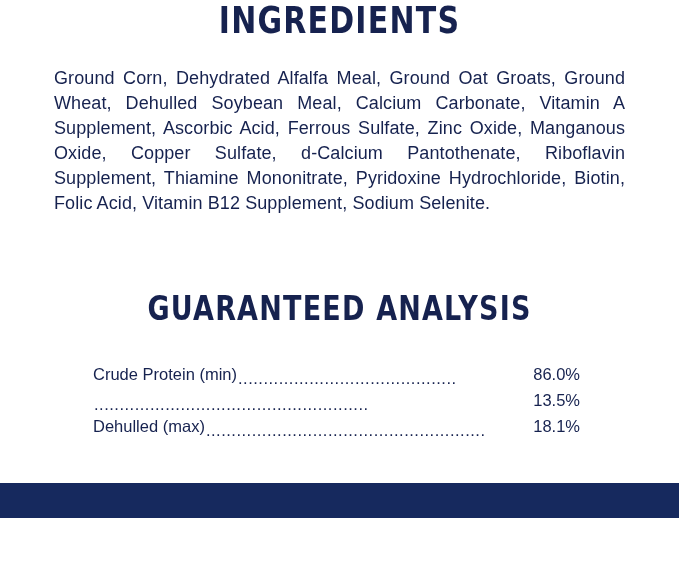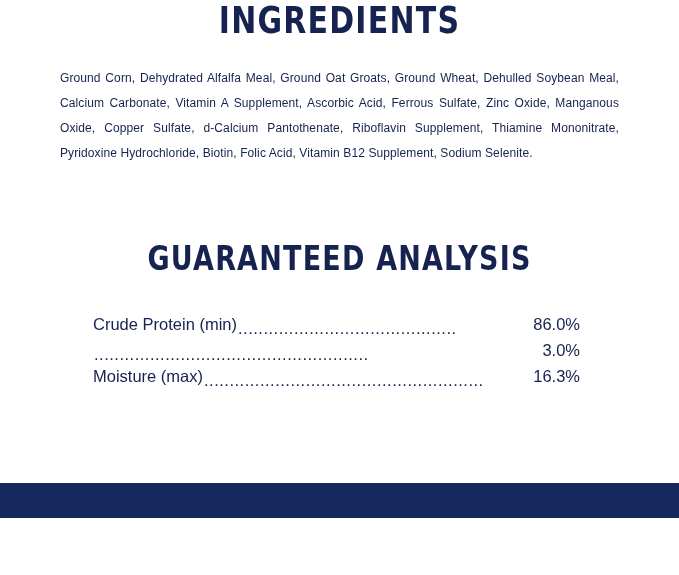"Ground Corn, Dehydrated Alfalfa Meal," .ingredients-body { font-size: 12px -> 18px; margin: 12px -> 6px }
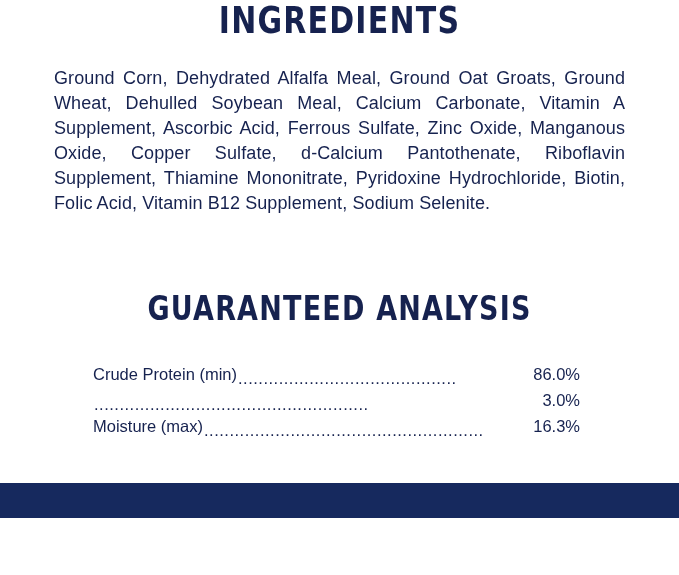"3.0%" span.analysis-value { text: 3.0% -> 13.5% }
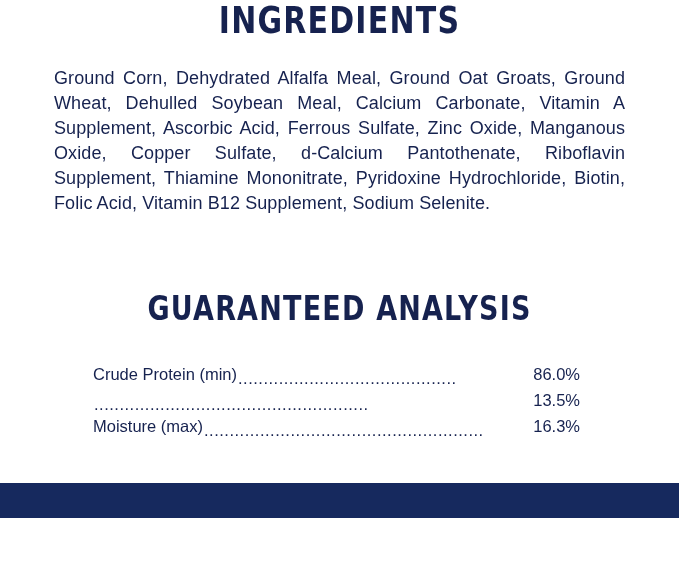"Moisture (max)" span.analysis-label { text: Moisture -> Dehulled }
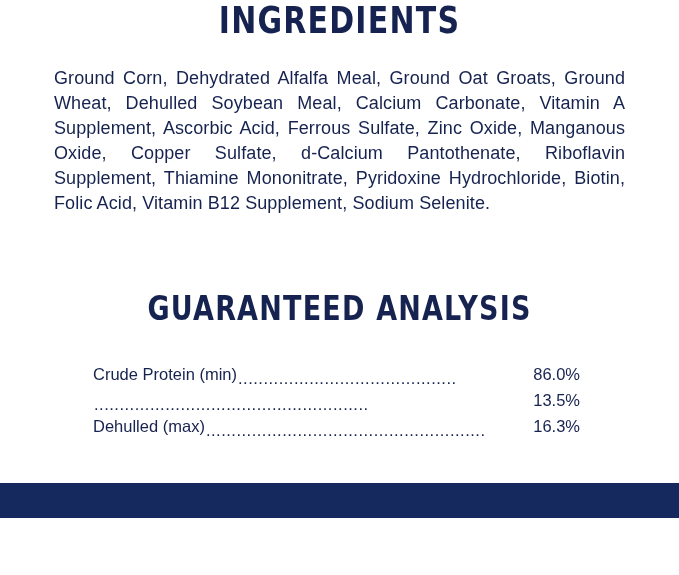"16.3%" span.analysis-value { text: 16.3% -> 18.1% }
